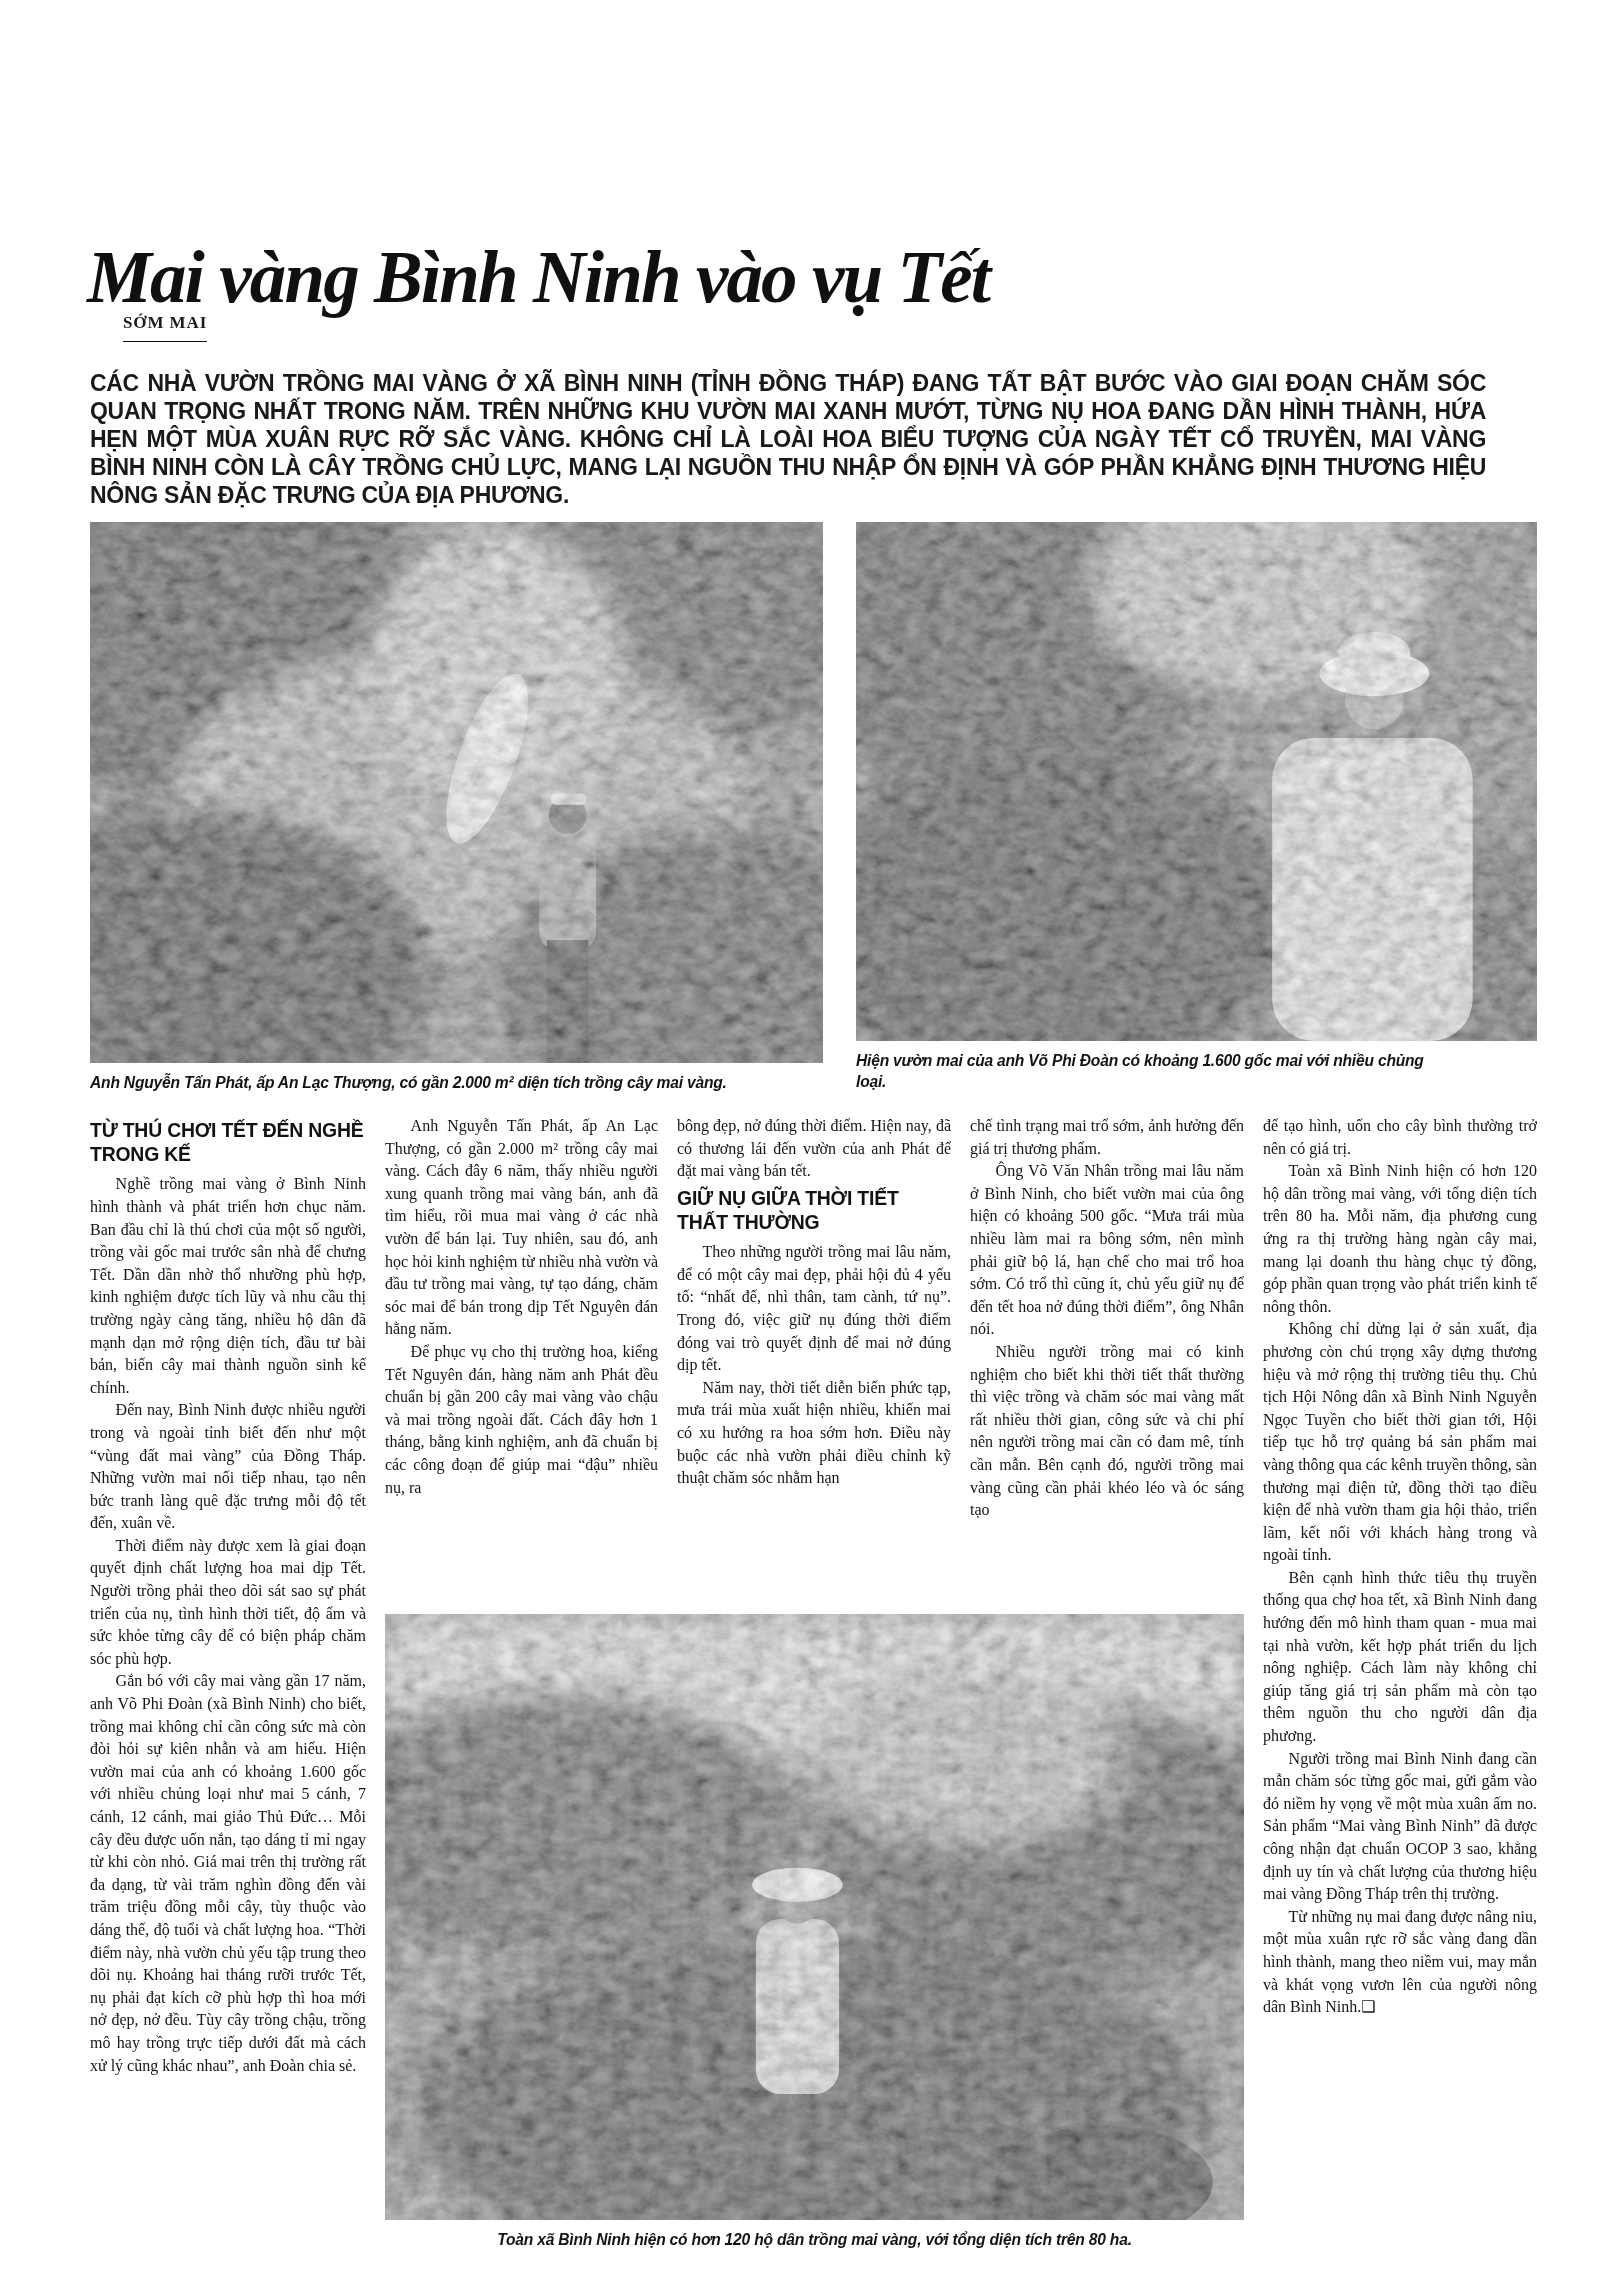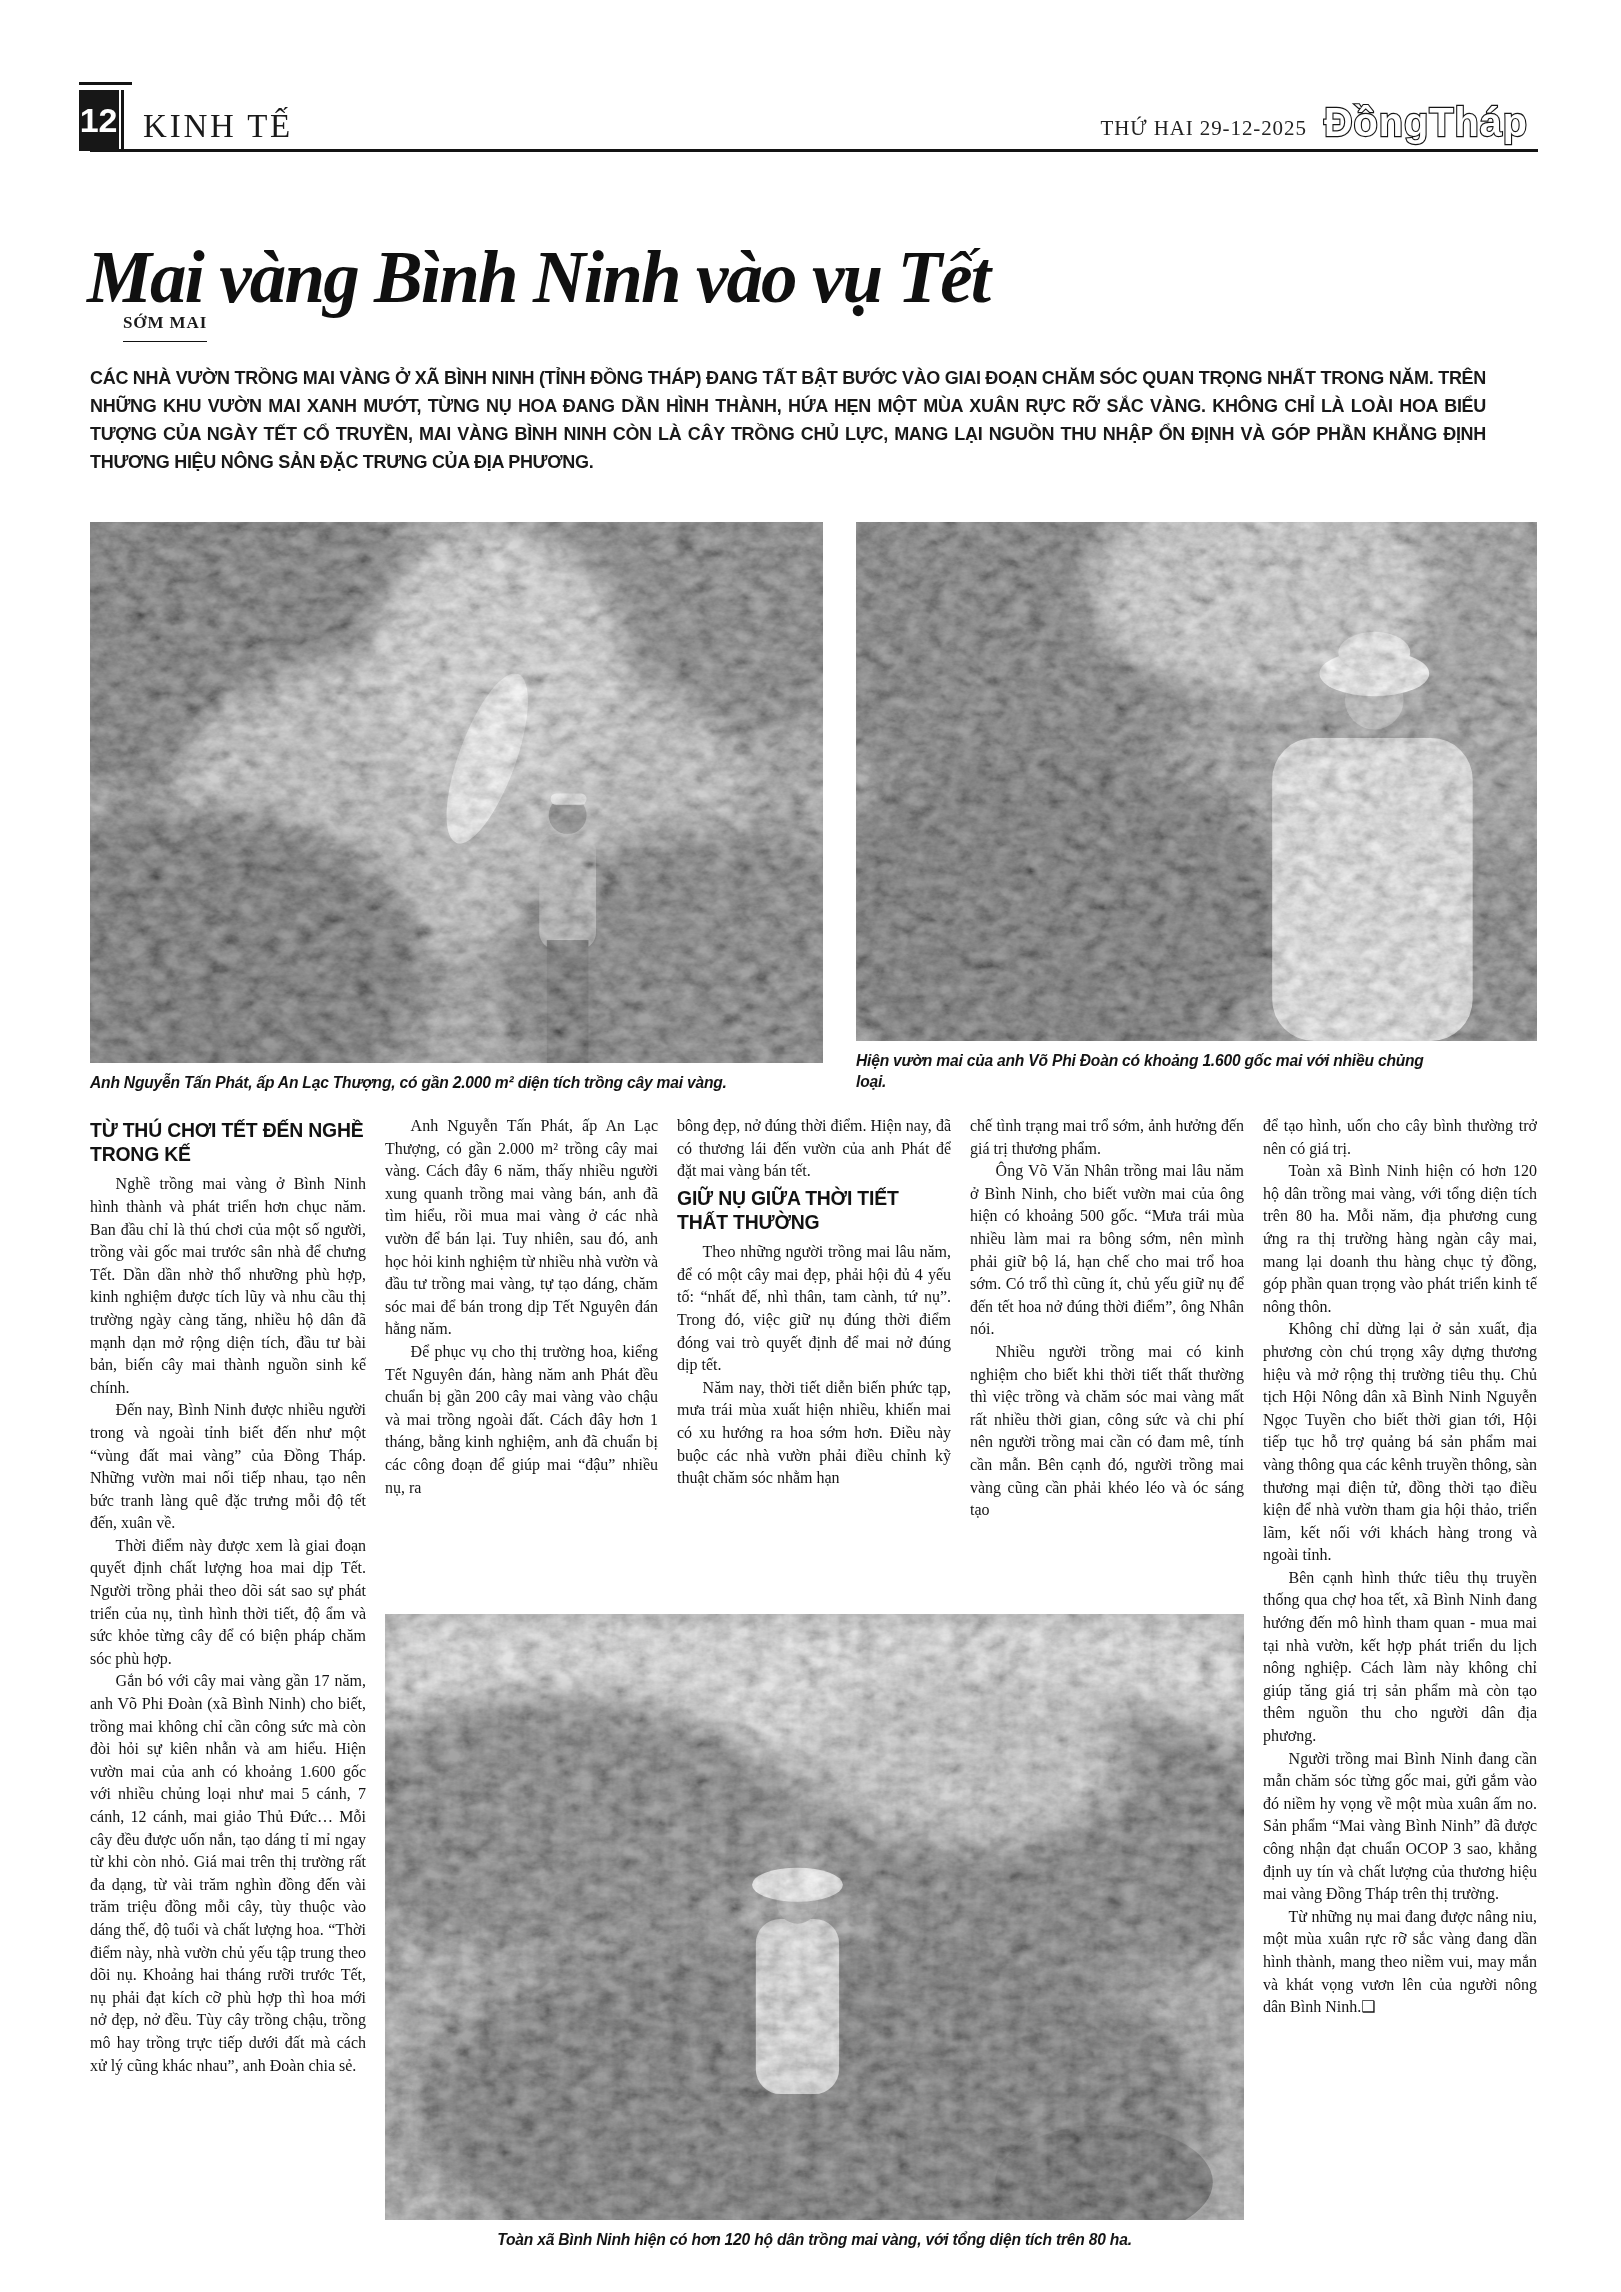"12" header.masthead { html: <header> <div></div> <div> <span>12</span> </div> <div></div> <div>KINH TẾ</div> <div> <span>THỨ HAI 29-12-2025</span> <svg> <text>ĐồngTháp</text> </svg> </div> </header> -> none }
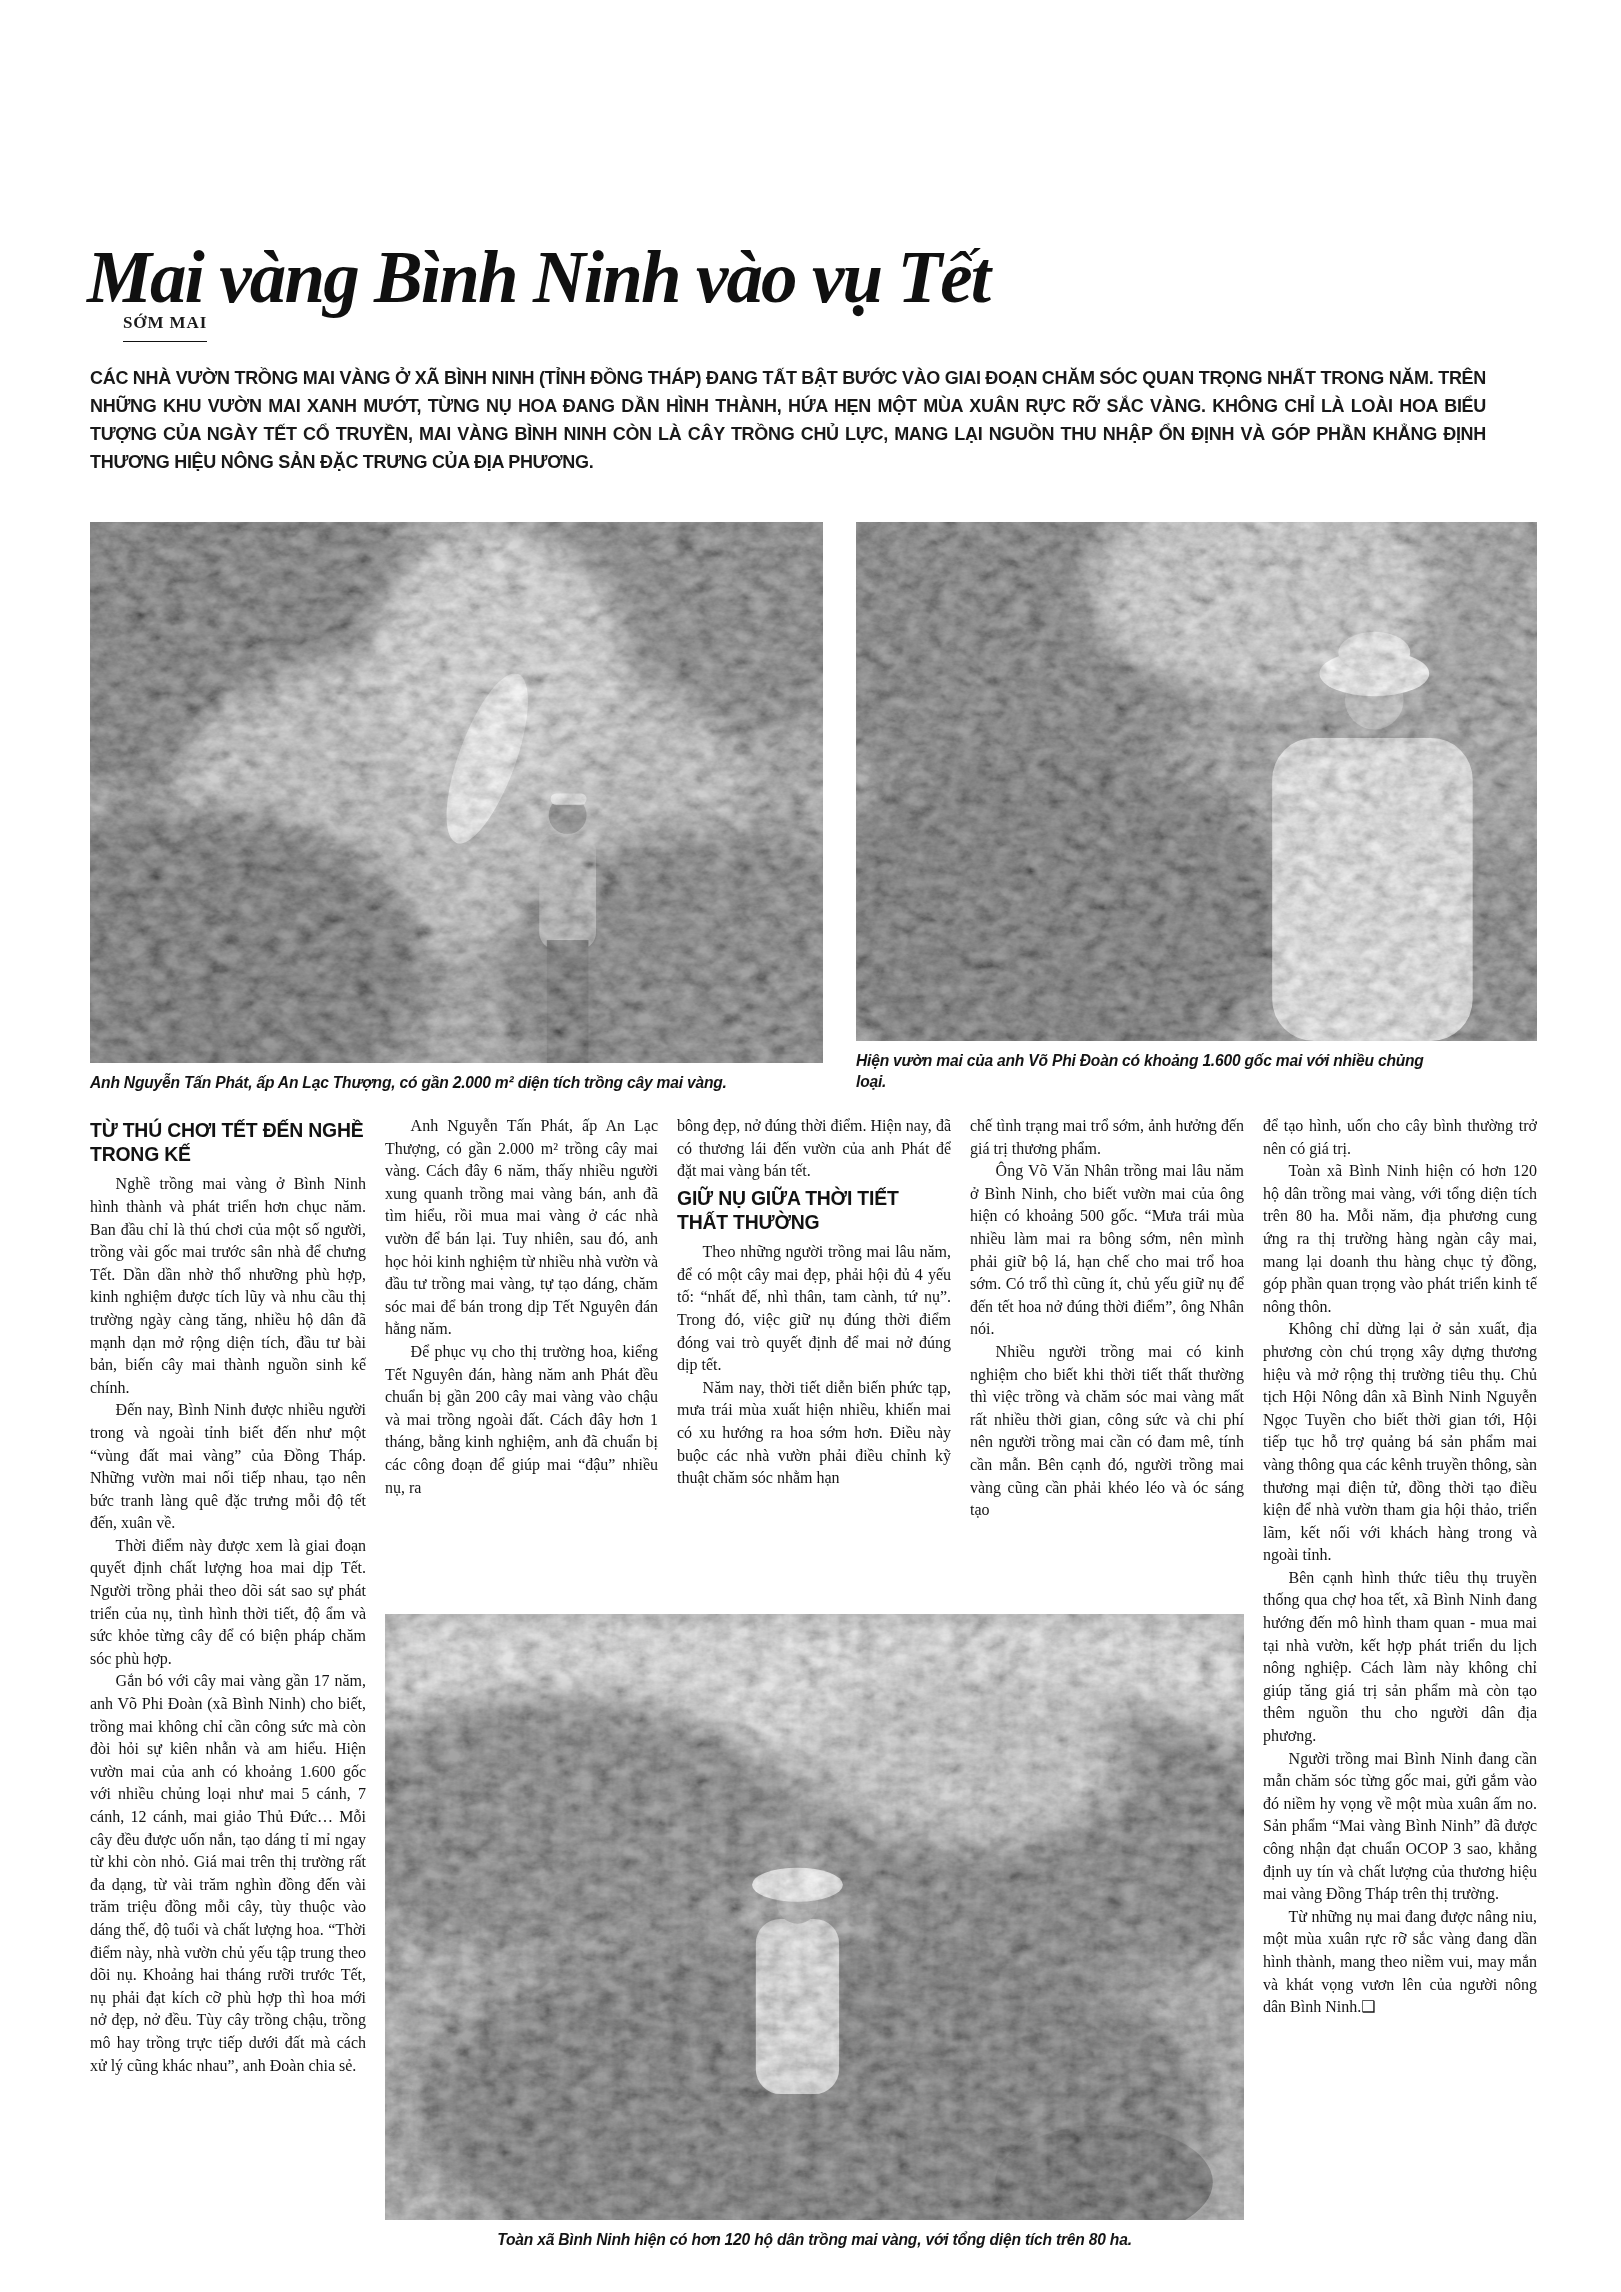"CÁC NHÀ VƯỜN TRỒNG MAI" .lead { font-size: 18px -> 23px }
